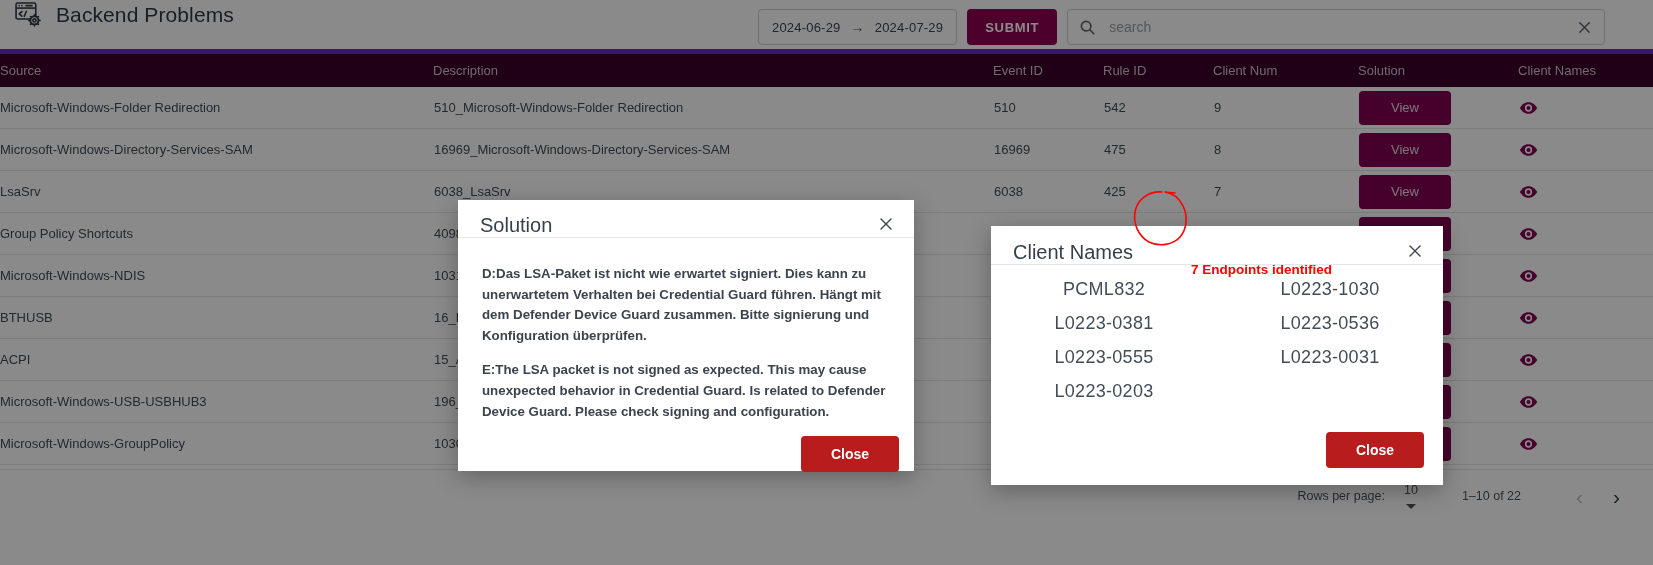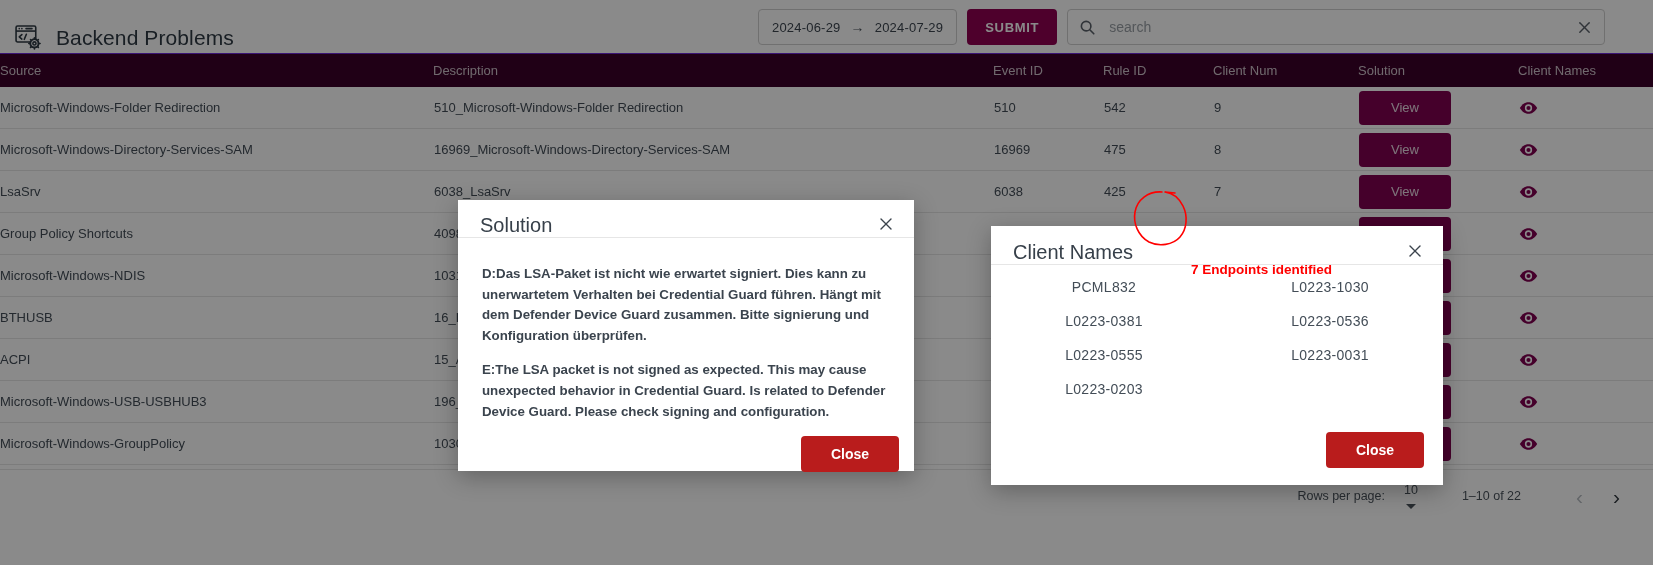"Backend Problems" .app-header { align-items: flex-end -> flex-start; border-bottom: 1px solid #6d28d9 -> 5px solid #6d28d9 }
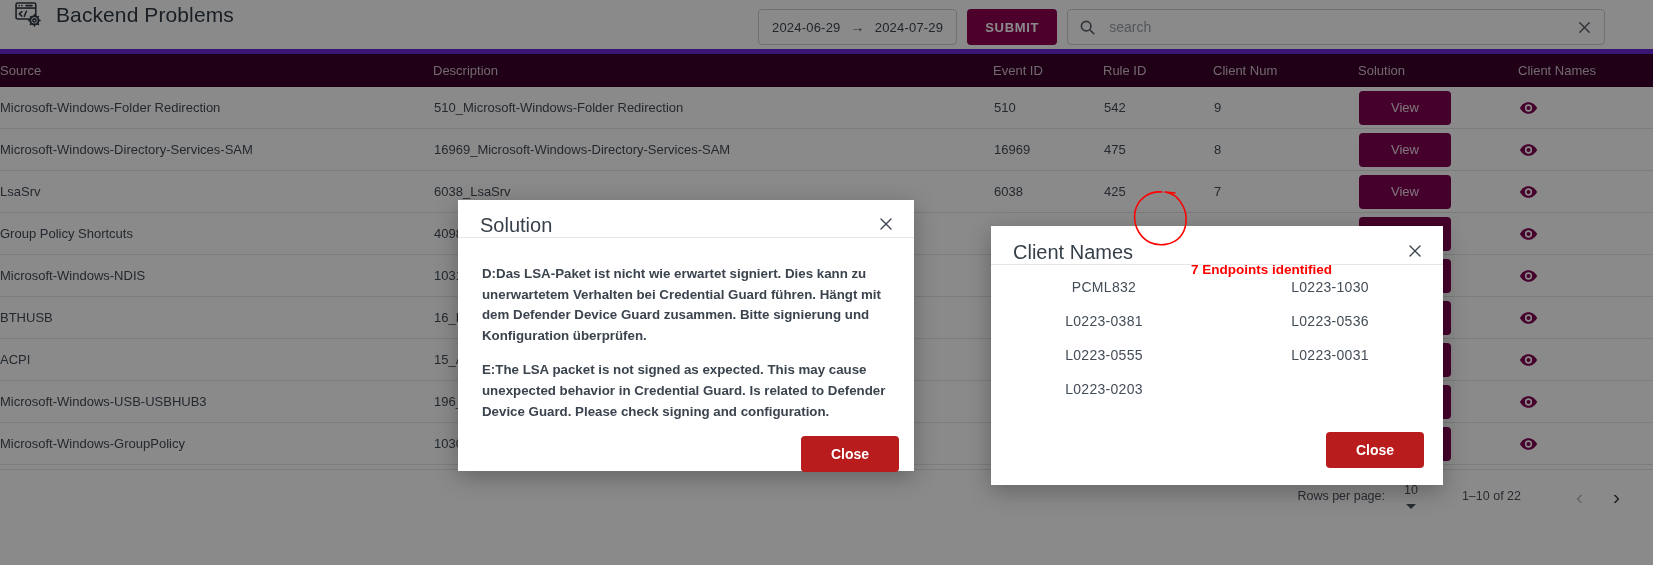"PCML832" .client-grid { font-size: 14px -> 18px }
